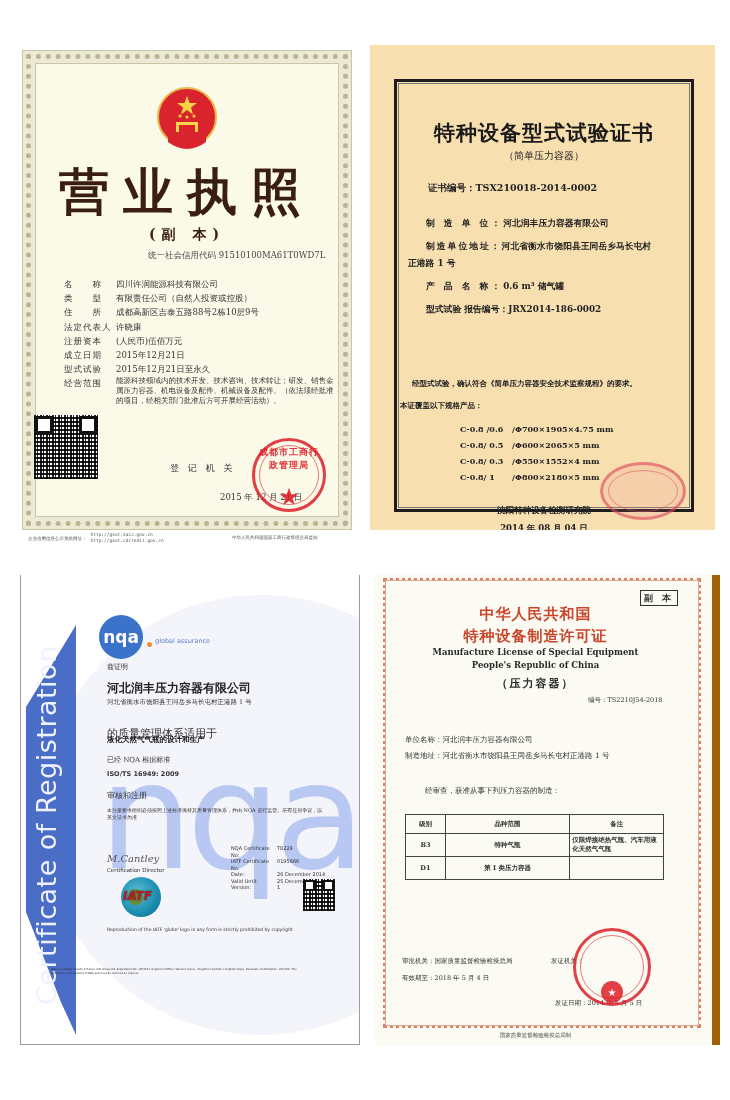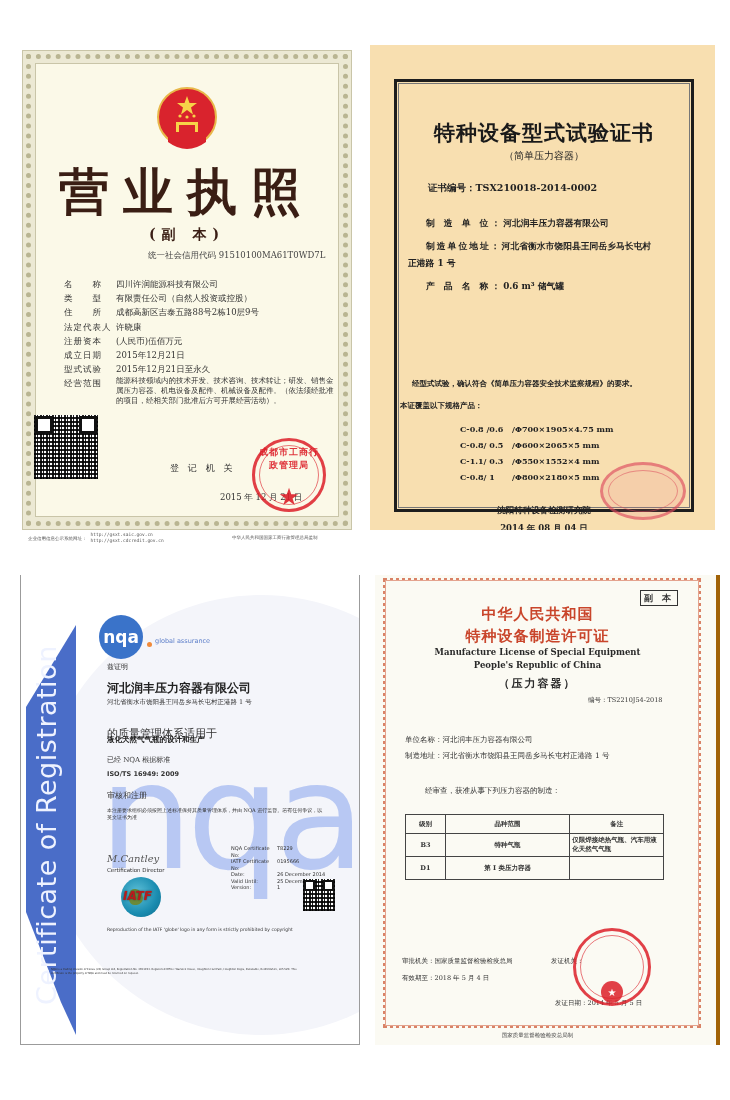"型式试验 报告编号：JRX2014-186-0002" div.line { html: none -> <div><span>型式试验 报告编号：</span><span>JRX2014-186-0002</span></div> }
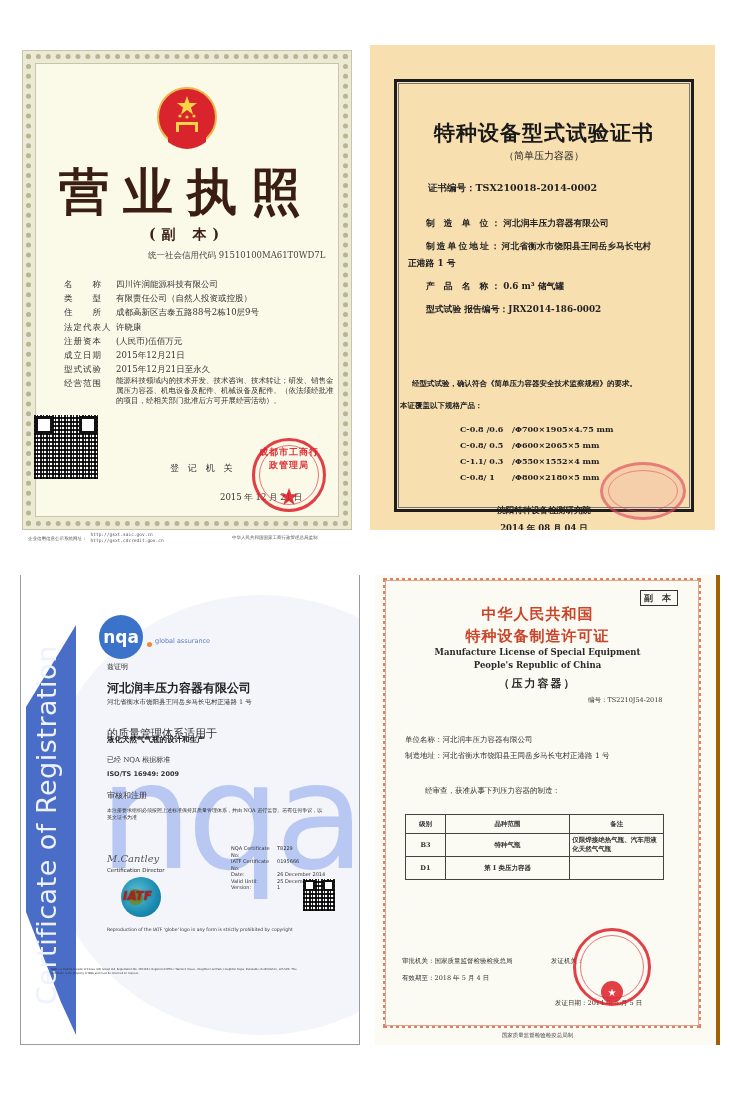"C-1.1/ 0.3" span.model { text: C-1.1/ -> C-0.8/ }
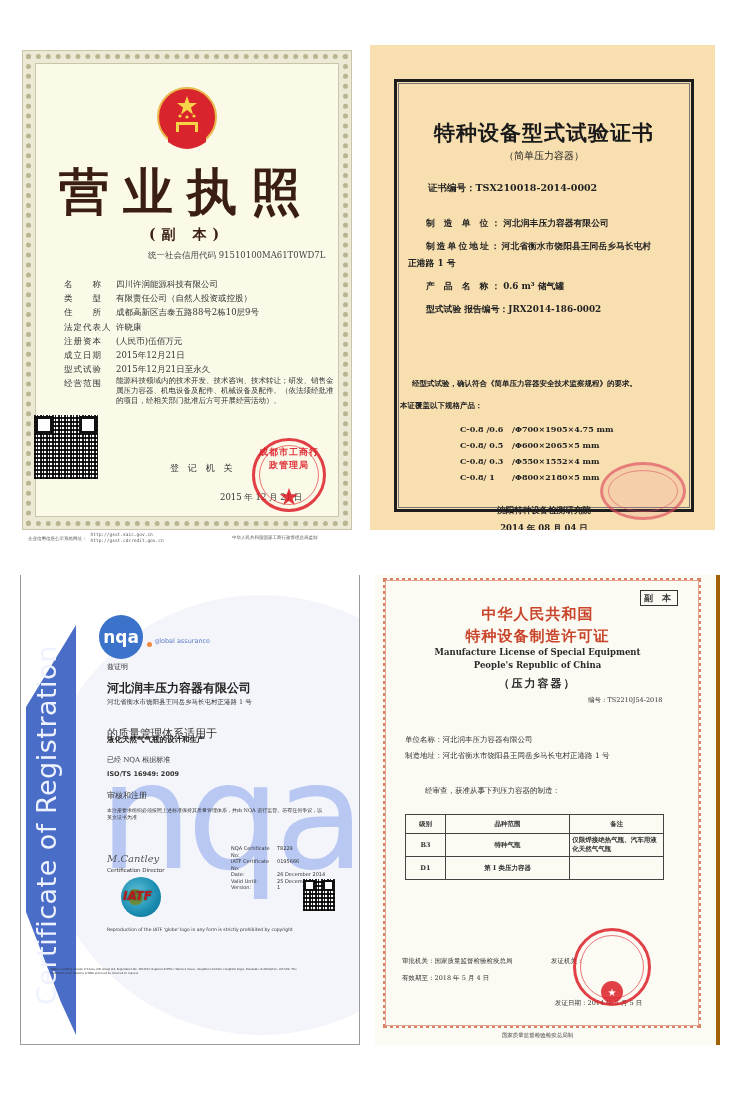"副 本" #p4 { border-right: 4px solid #a16207 -> 8px solid #a16207 }
